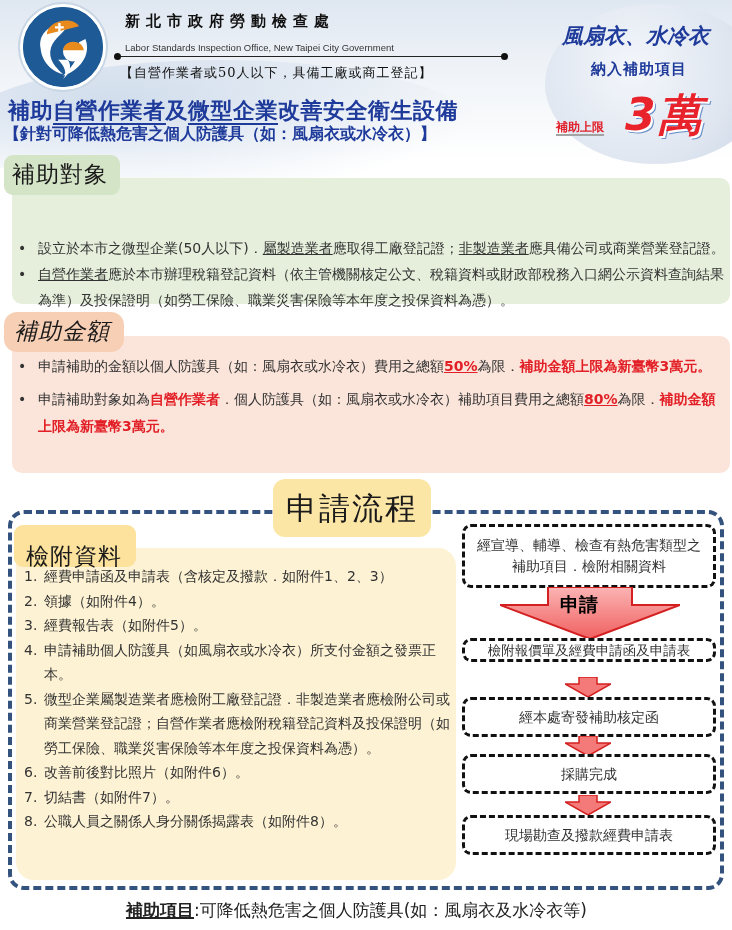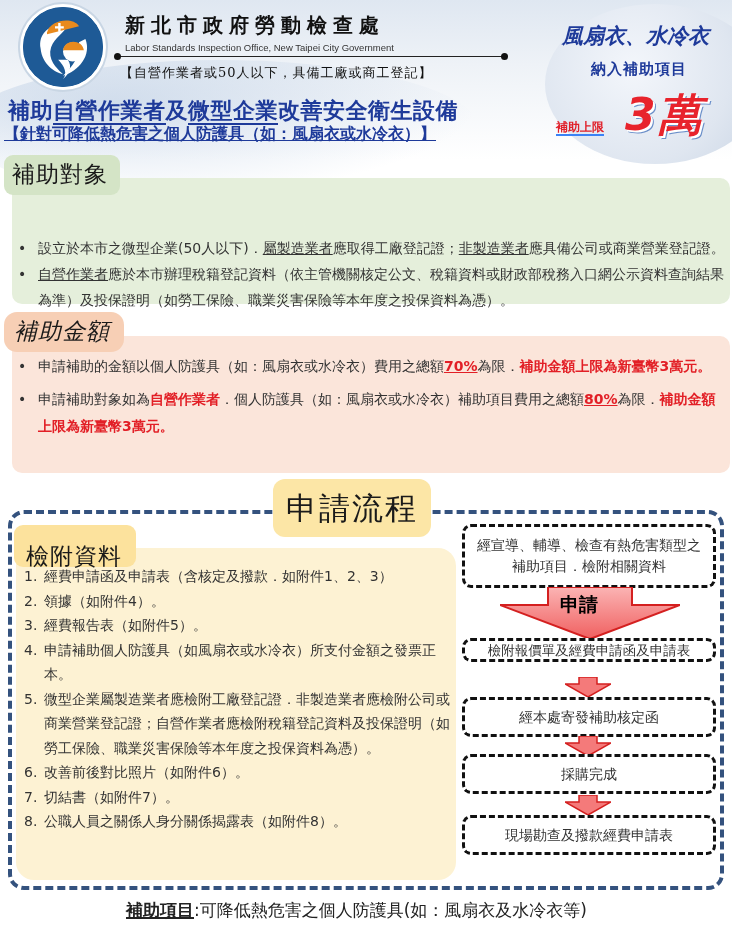"新北市政府勞動檢查處" .org-name { font-size: 20px -> 15px }
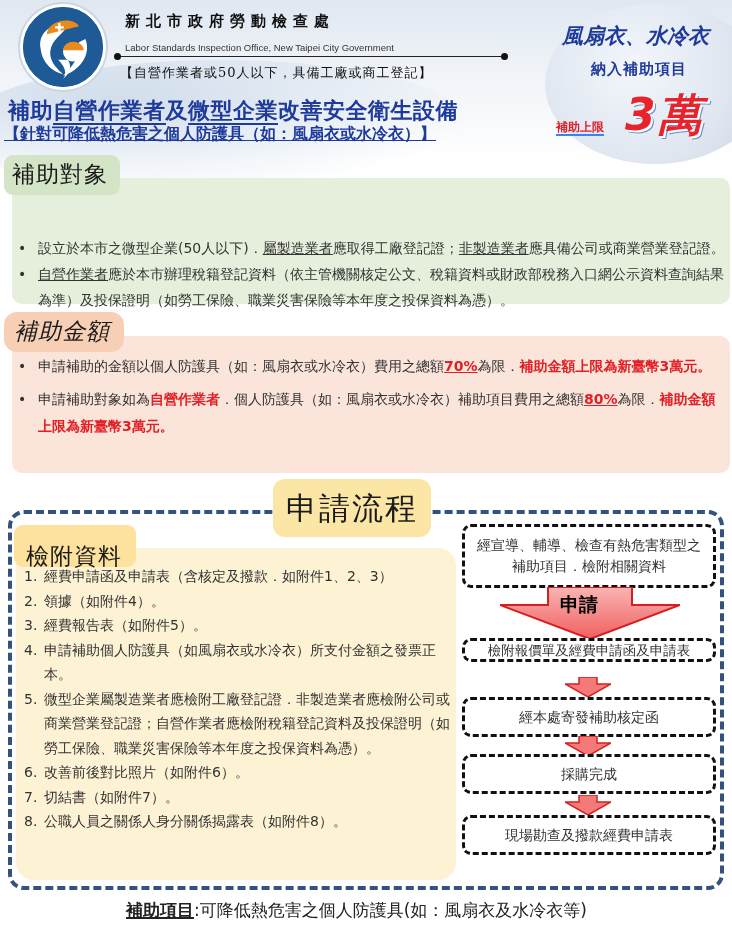"【針對可降低熱危害之個人防護具（如：風扇衣或水冷衣）】" .title-sub { text-decoration: underline -> none }
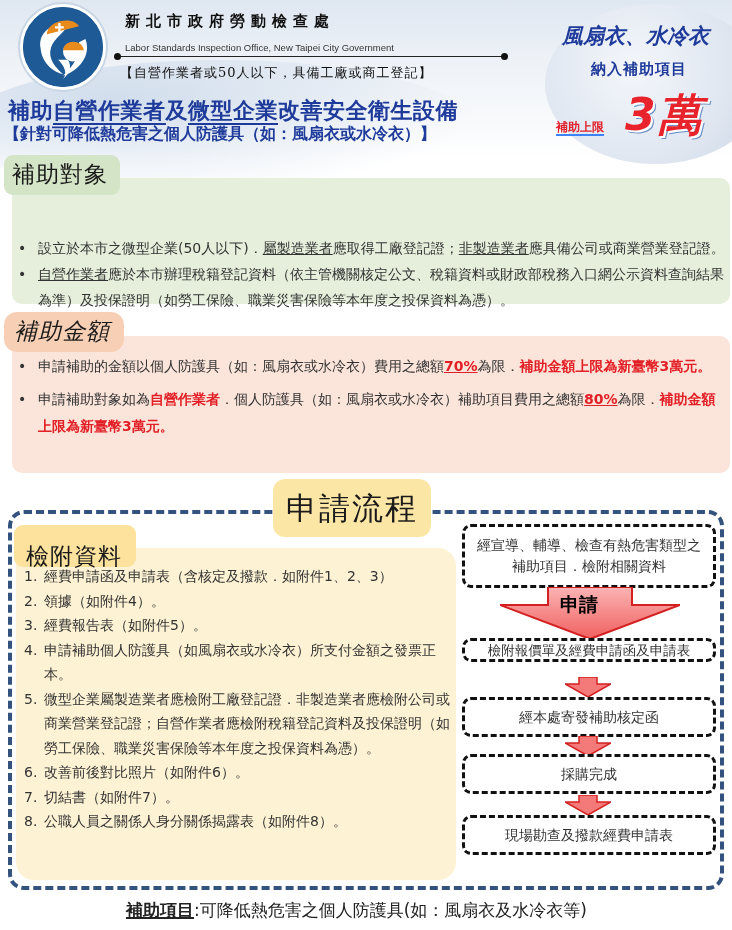"補助上限" .badge-cap-label { border-bottom: 2px solid #3b82f6 -> 2px solid #a3a3a3 }
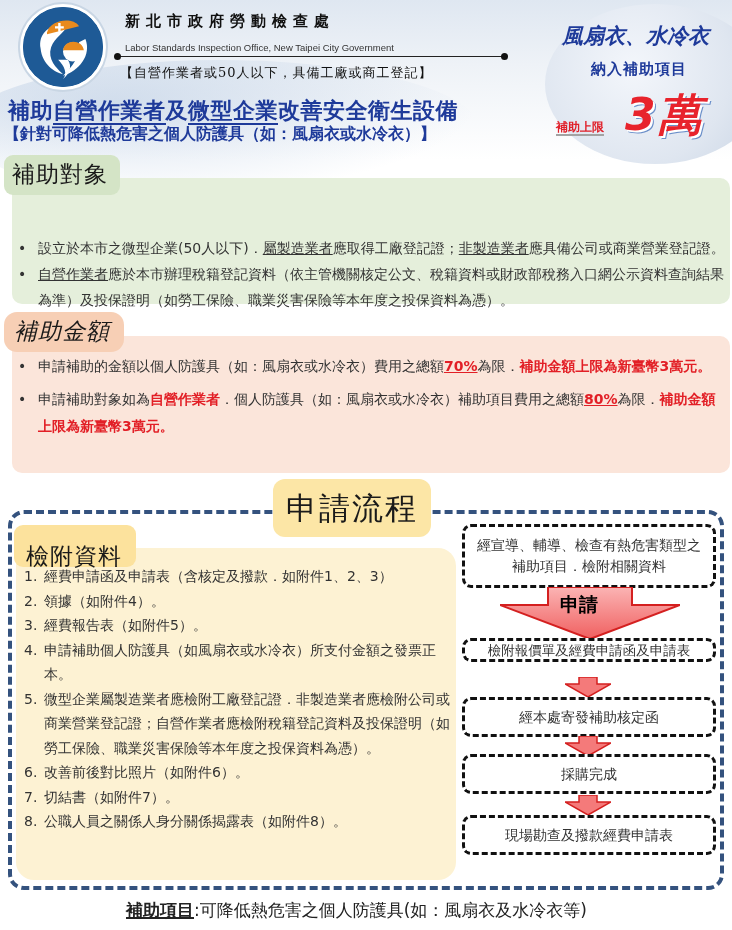"70%" span.red-ul { text: 70% -> 50% }
